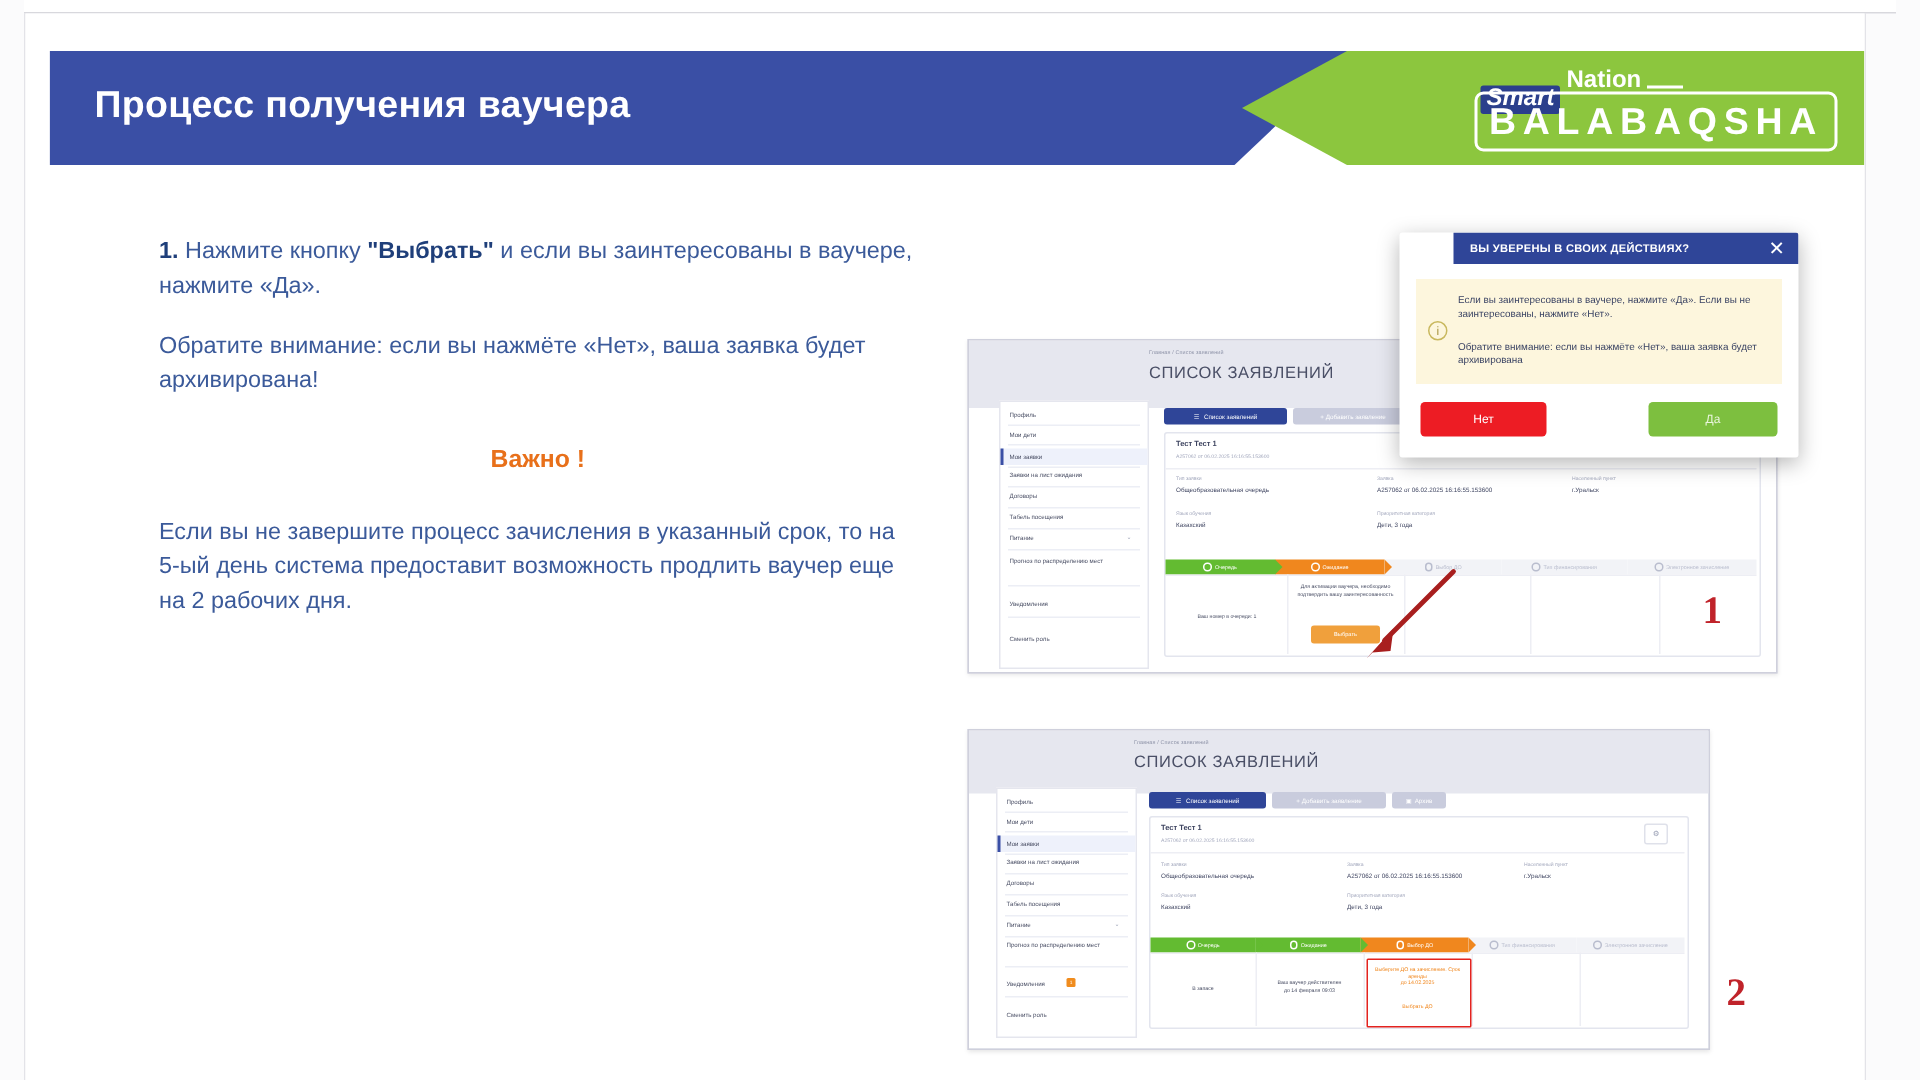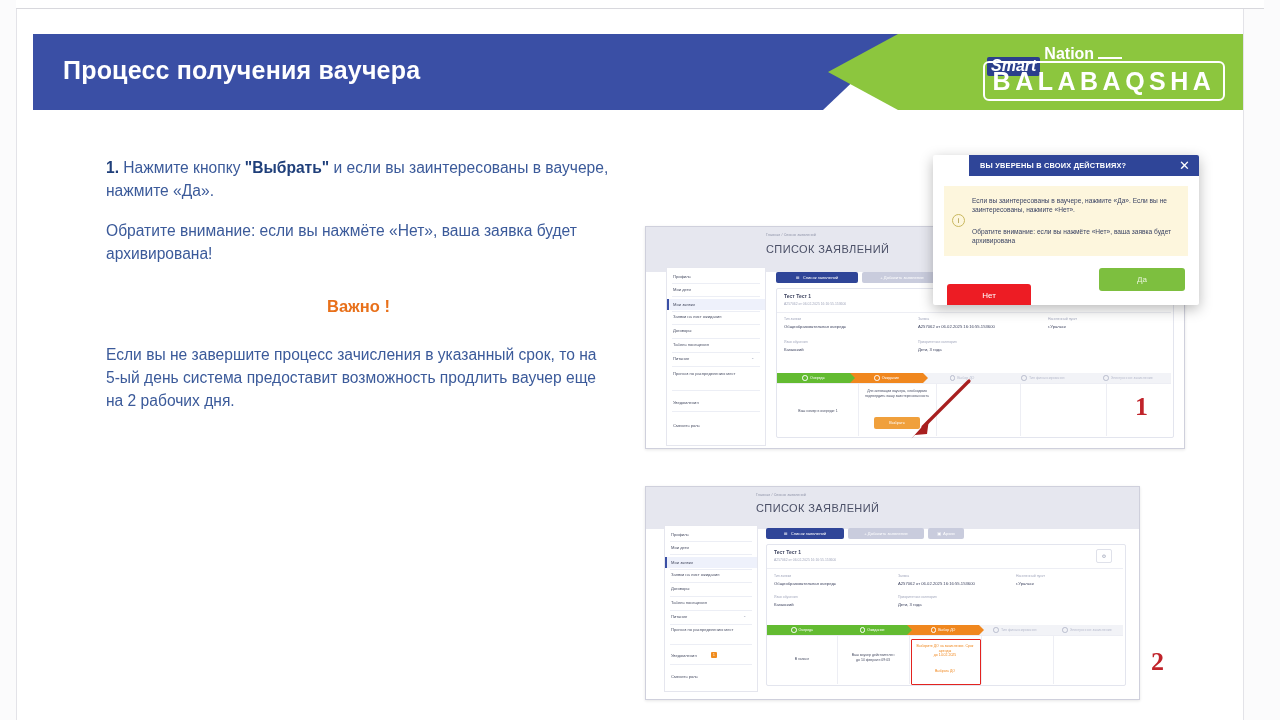"Нет" .mbtn.no { margin-top: 16px -> none }
